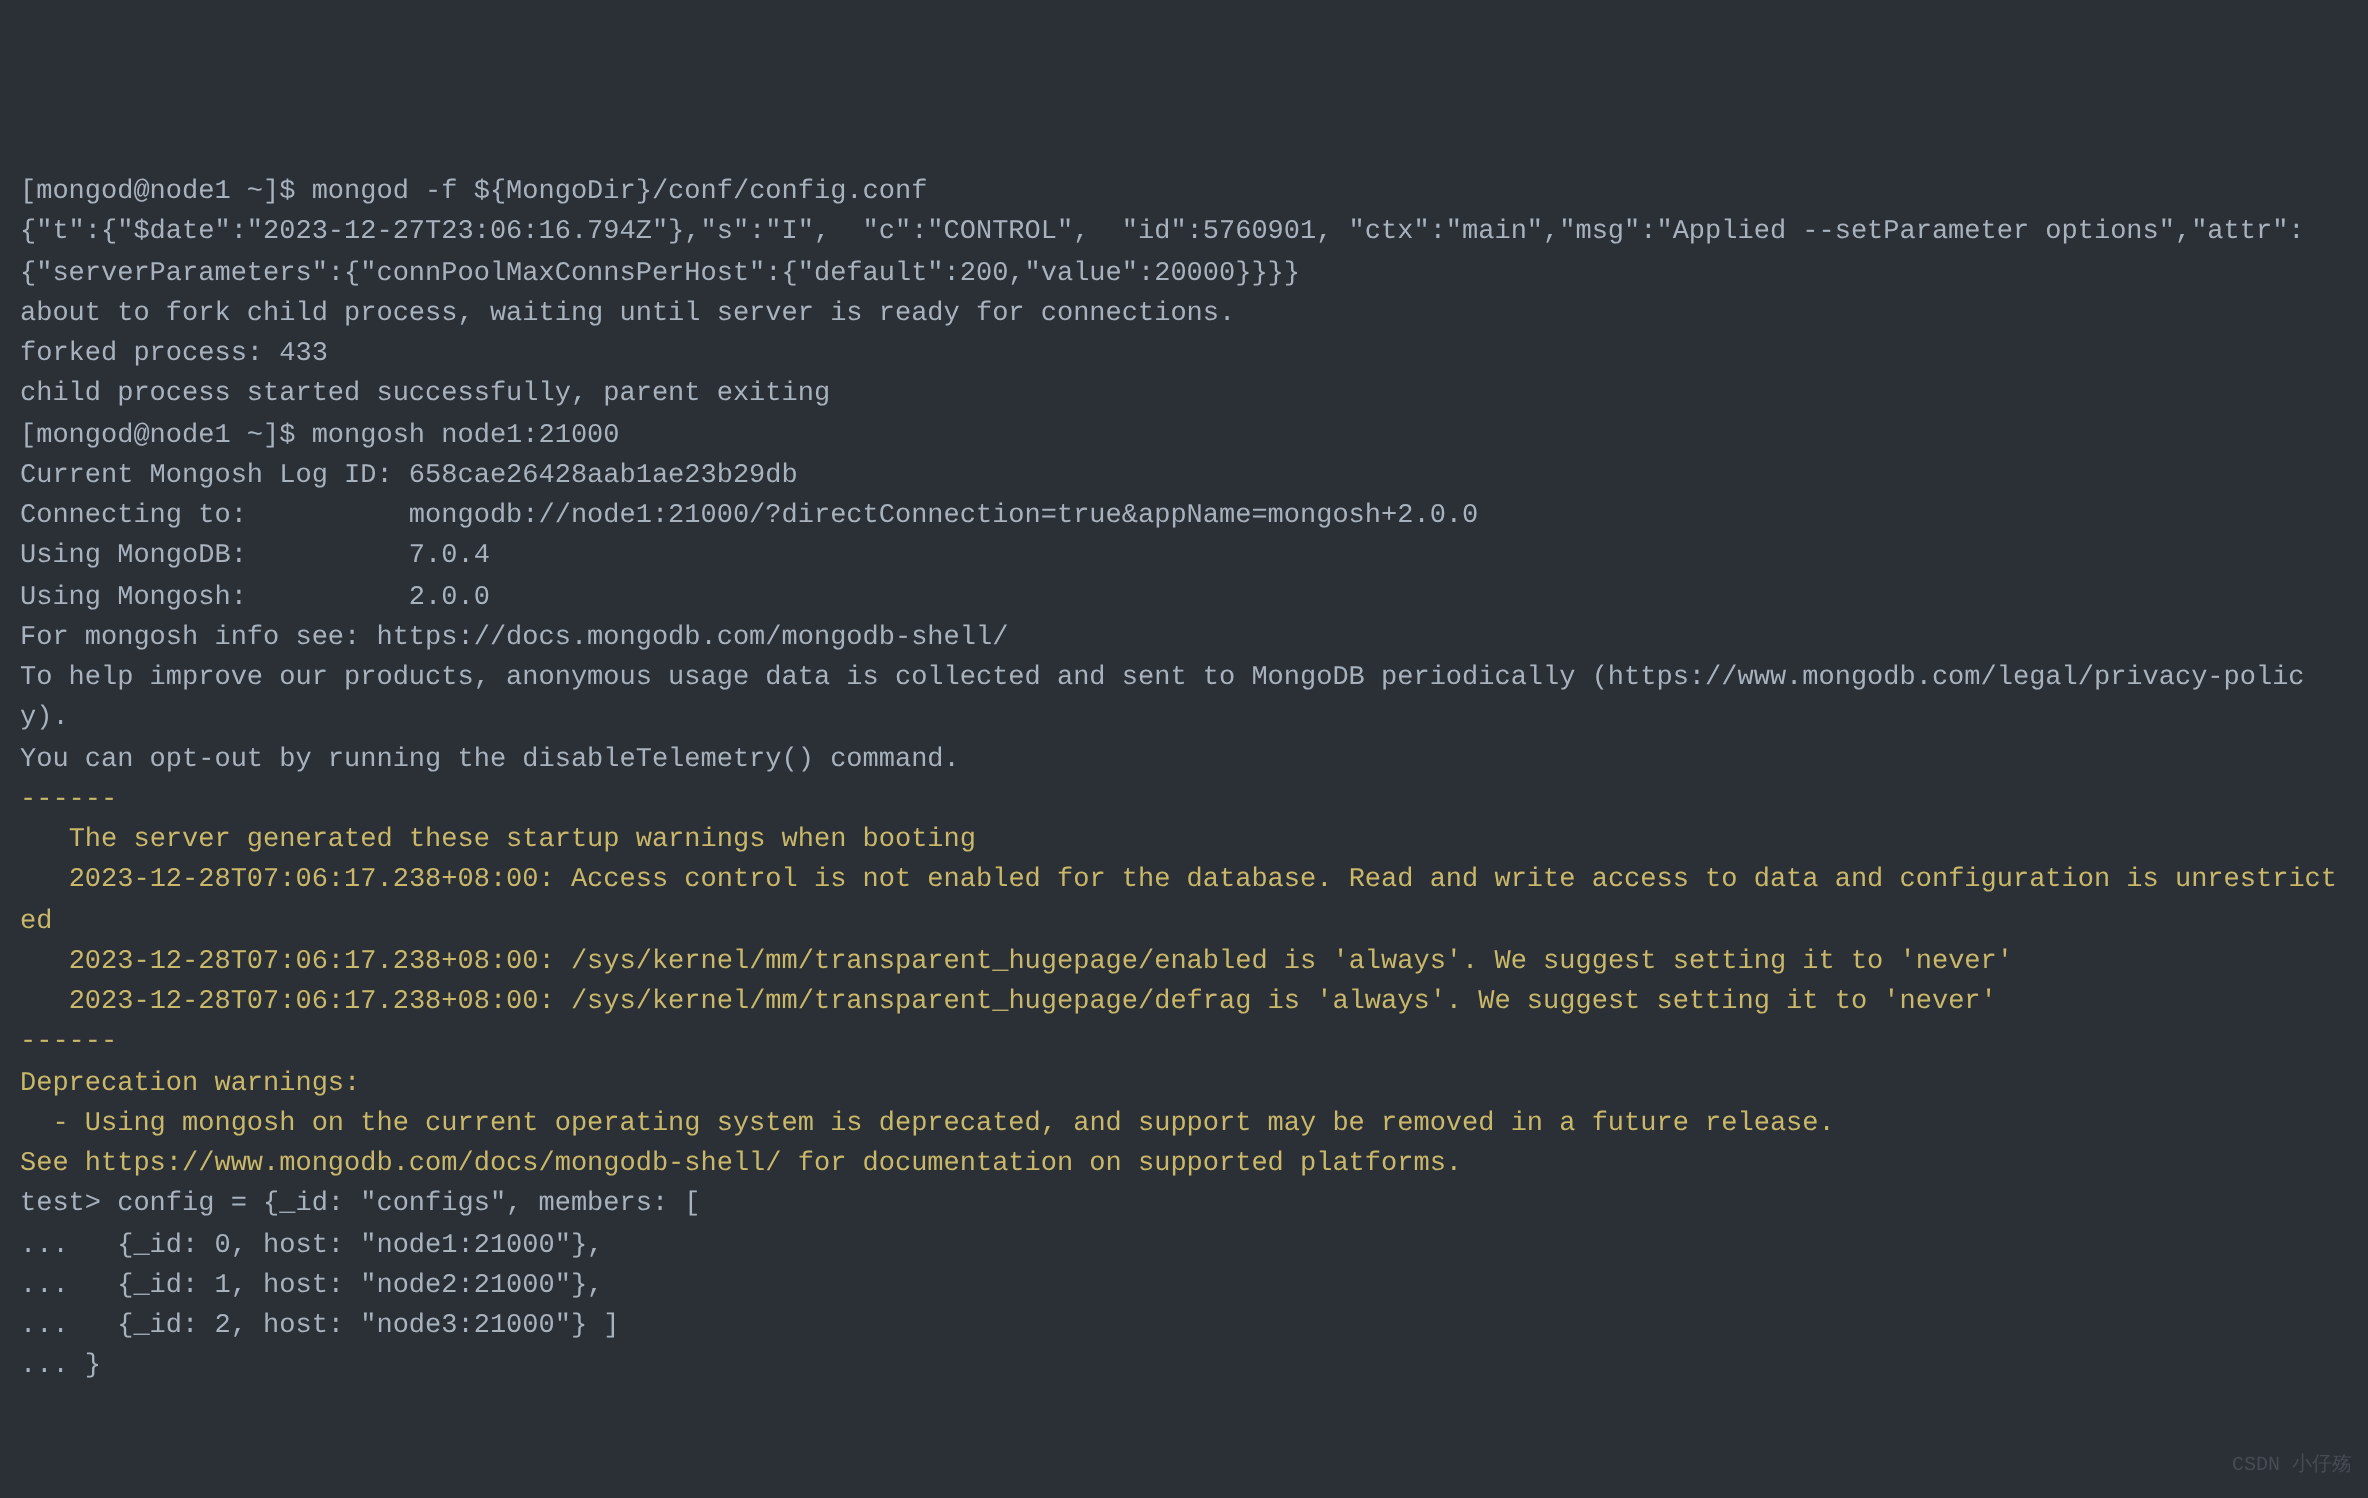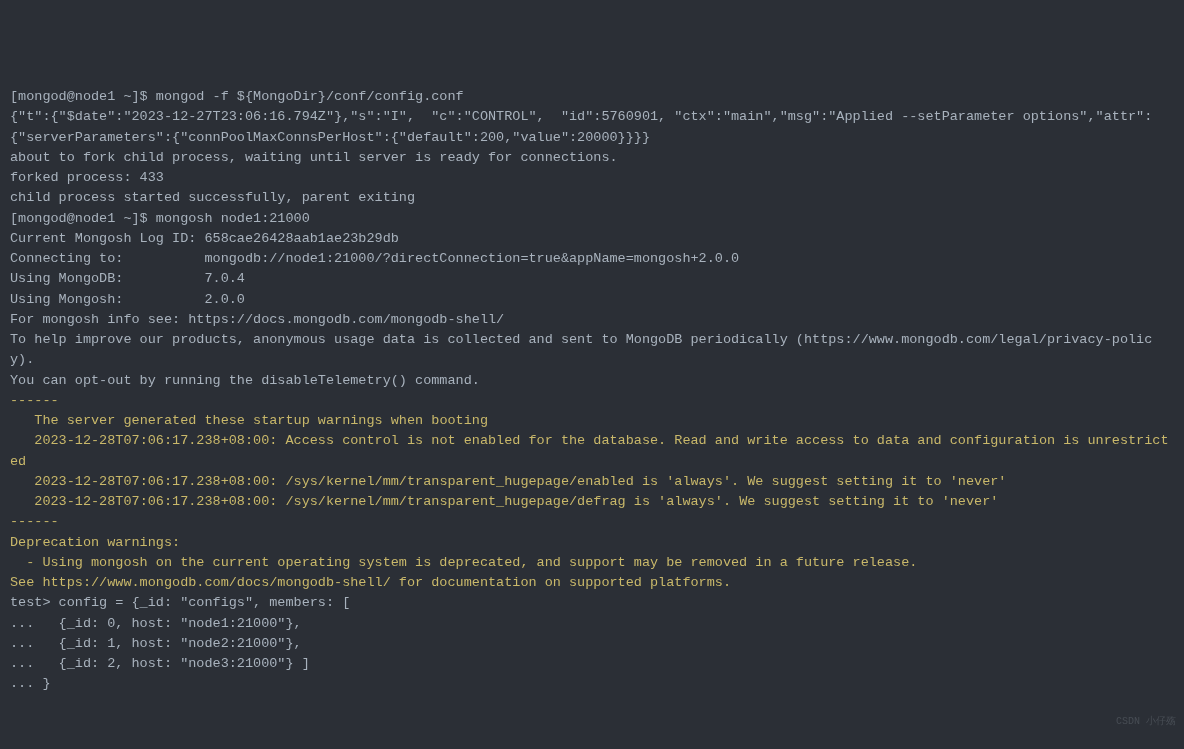"CSDN 小仔殇" .watermark { bottom: 20px -> 8px }
